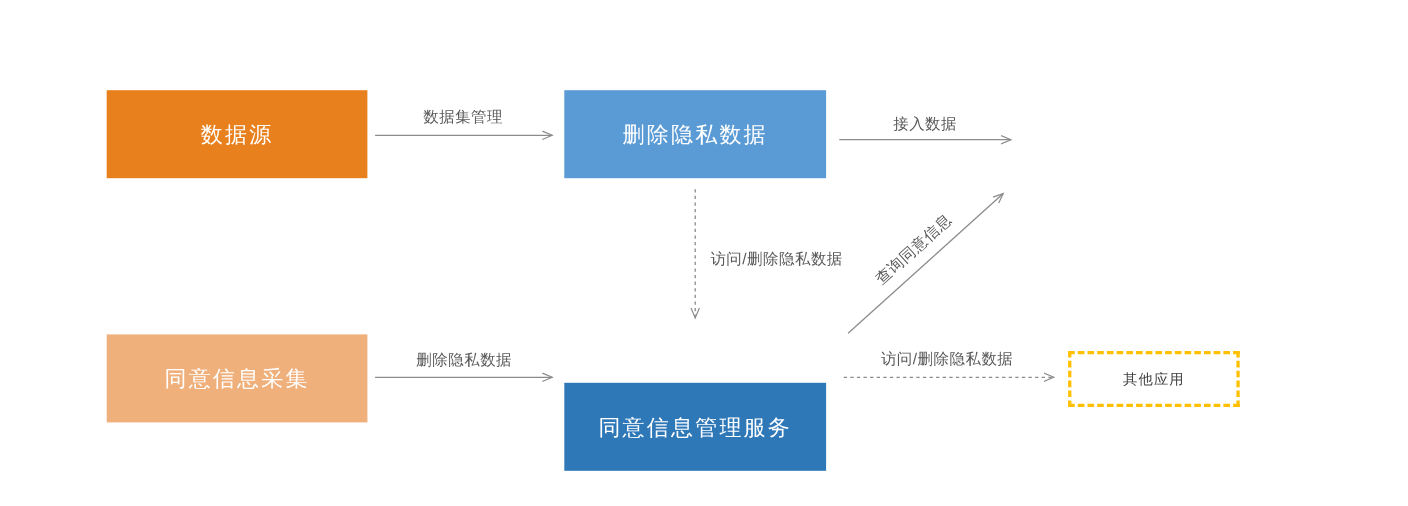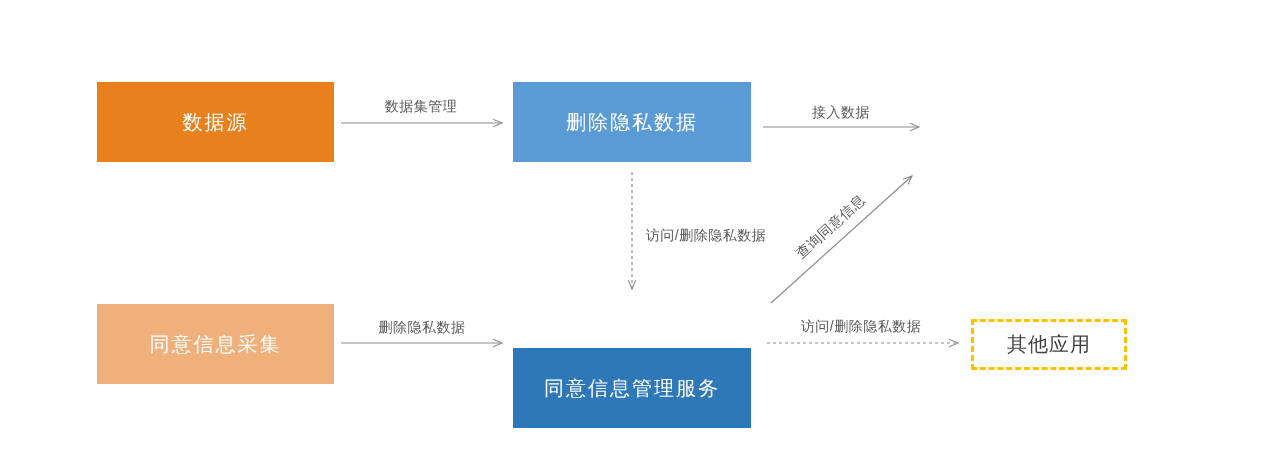"其他应用" #node-other-applications { font-size: 20px -> 13px }
